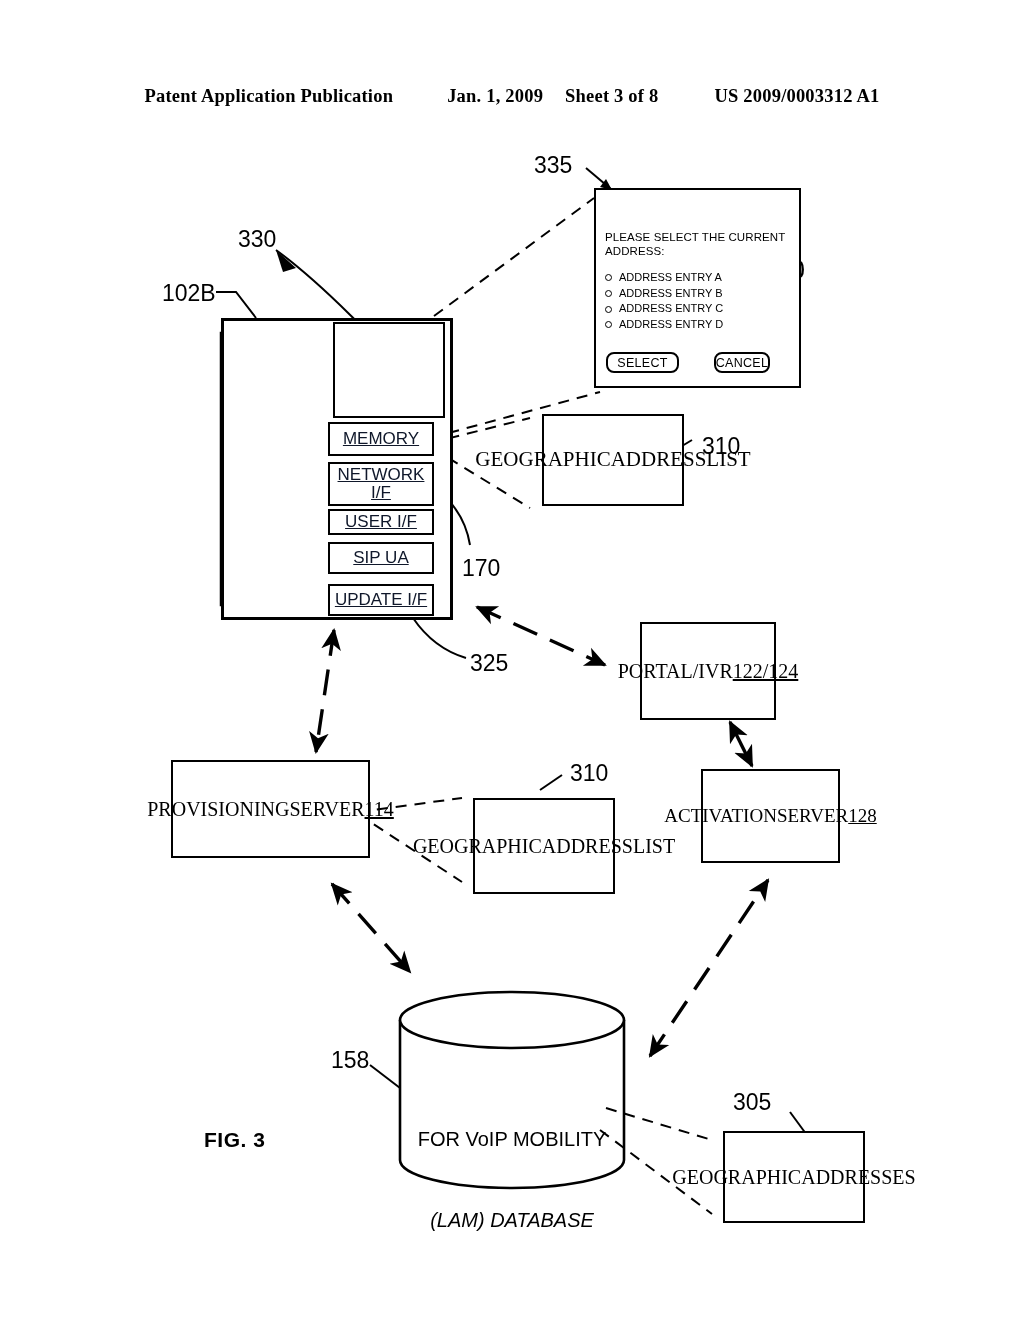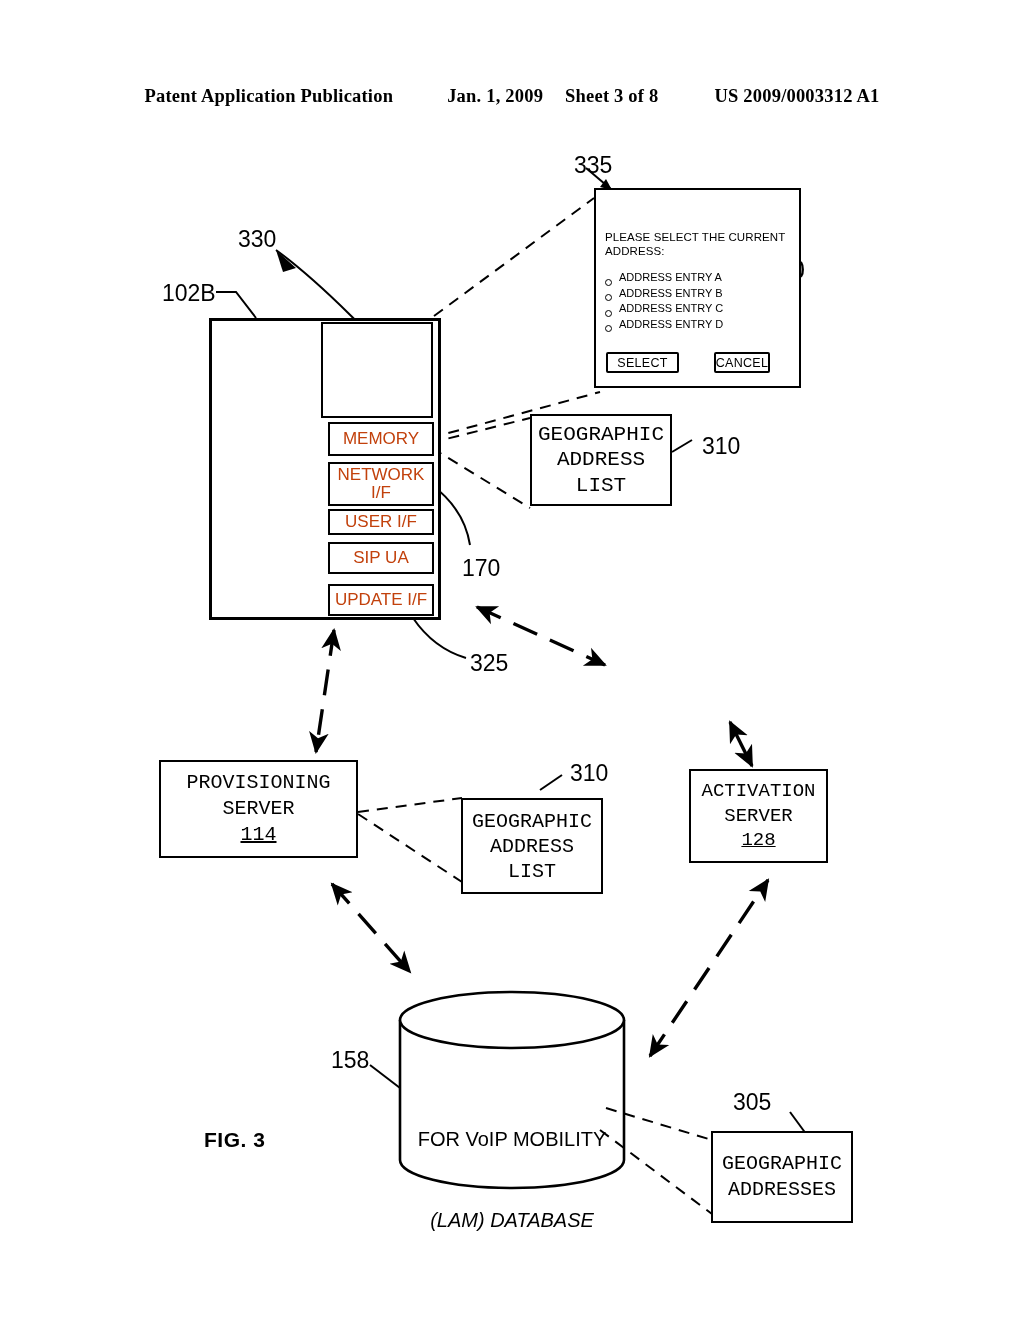"335" div.refnum { left: 574px -> 534px }
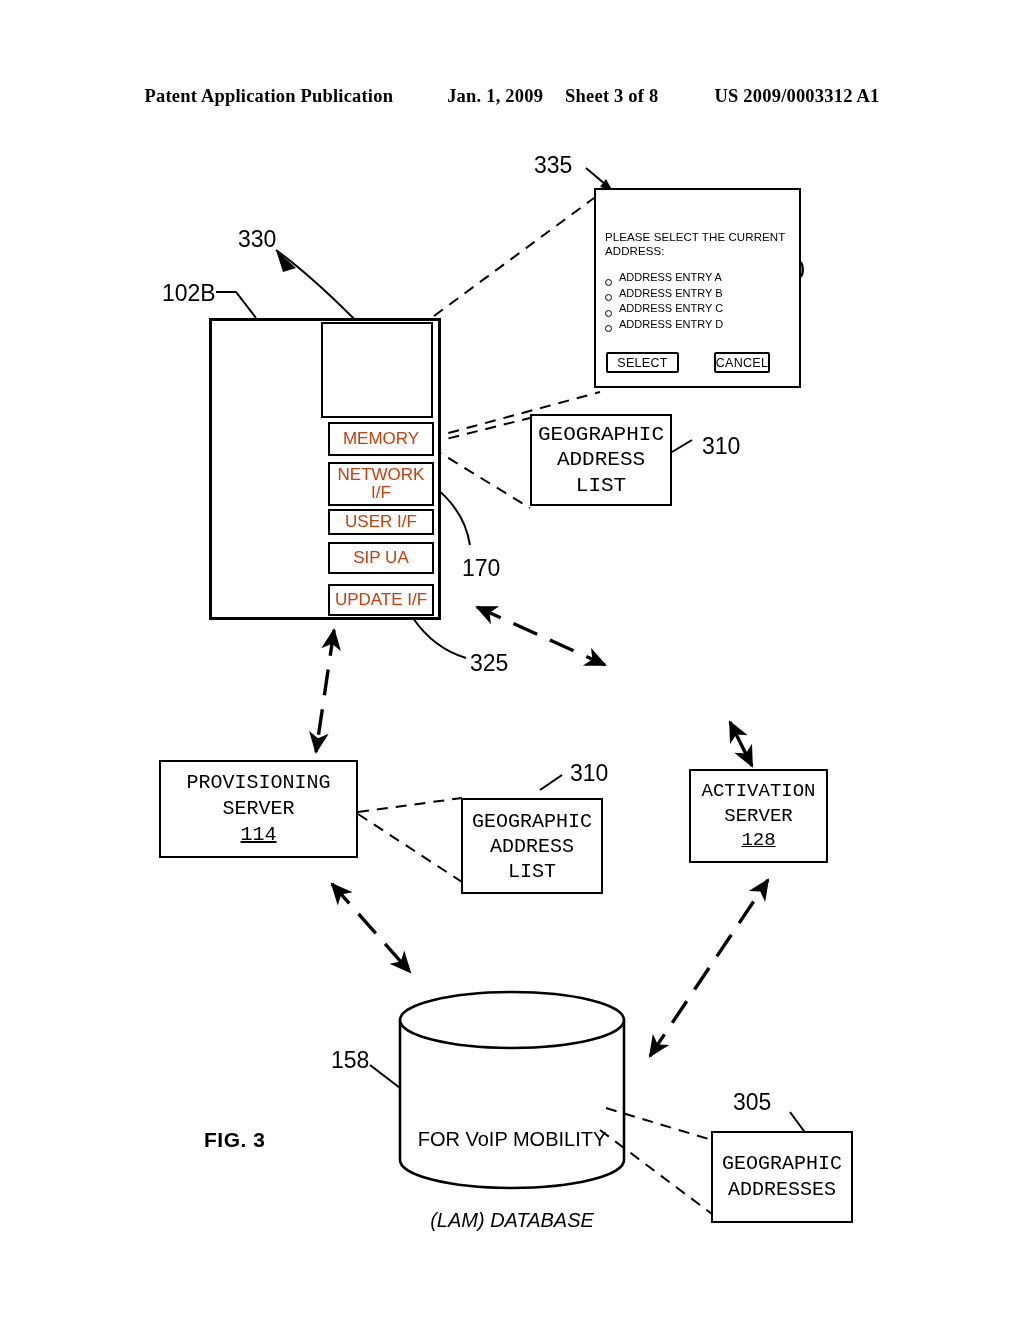"ADDRESS ENTRY A" #dialog-options .opt { align-items: flex-end -> center }
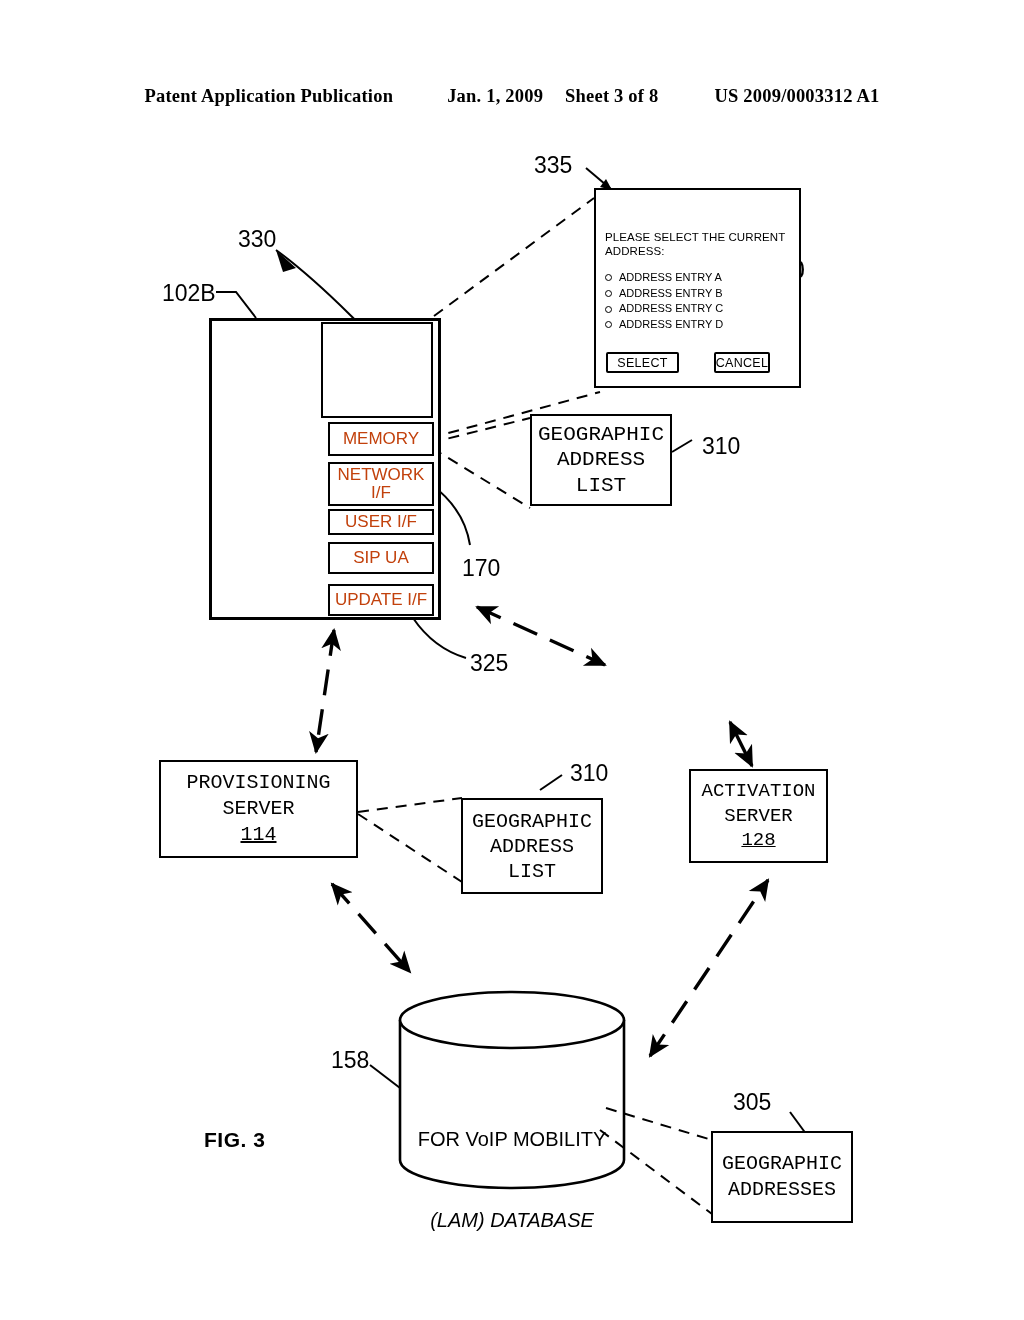"SELECT" .dlg-btn { border-radius: 2px -> 8px }
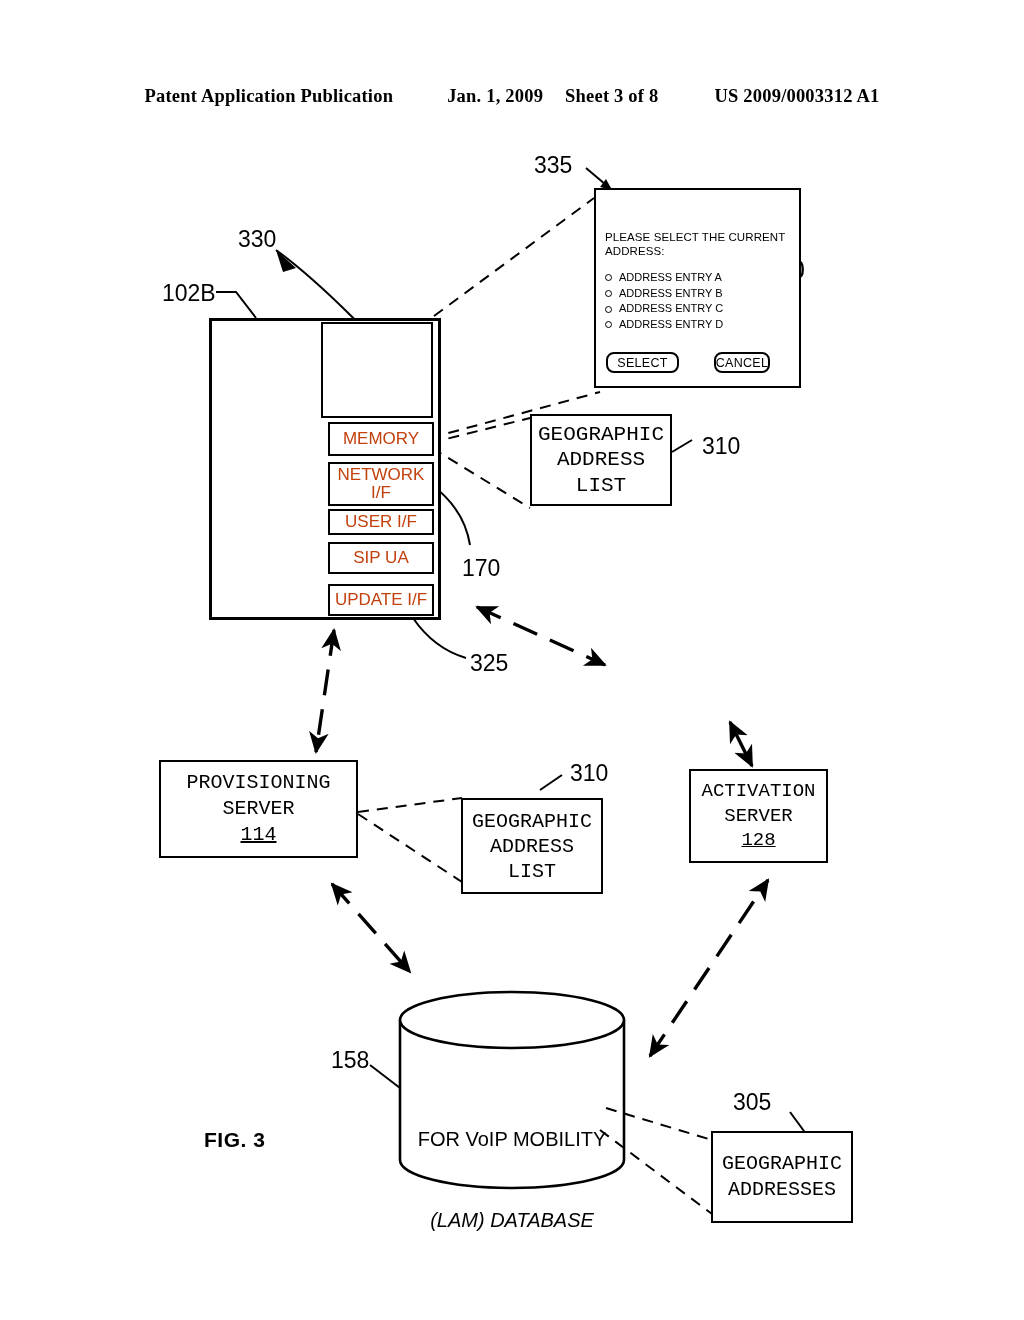"MEMORY" .comp-box { color: #c2410c -> #0f172a; text-decoration: none -> underline }
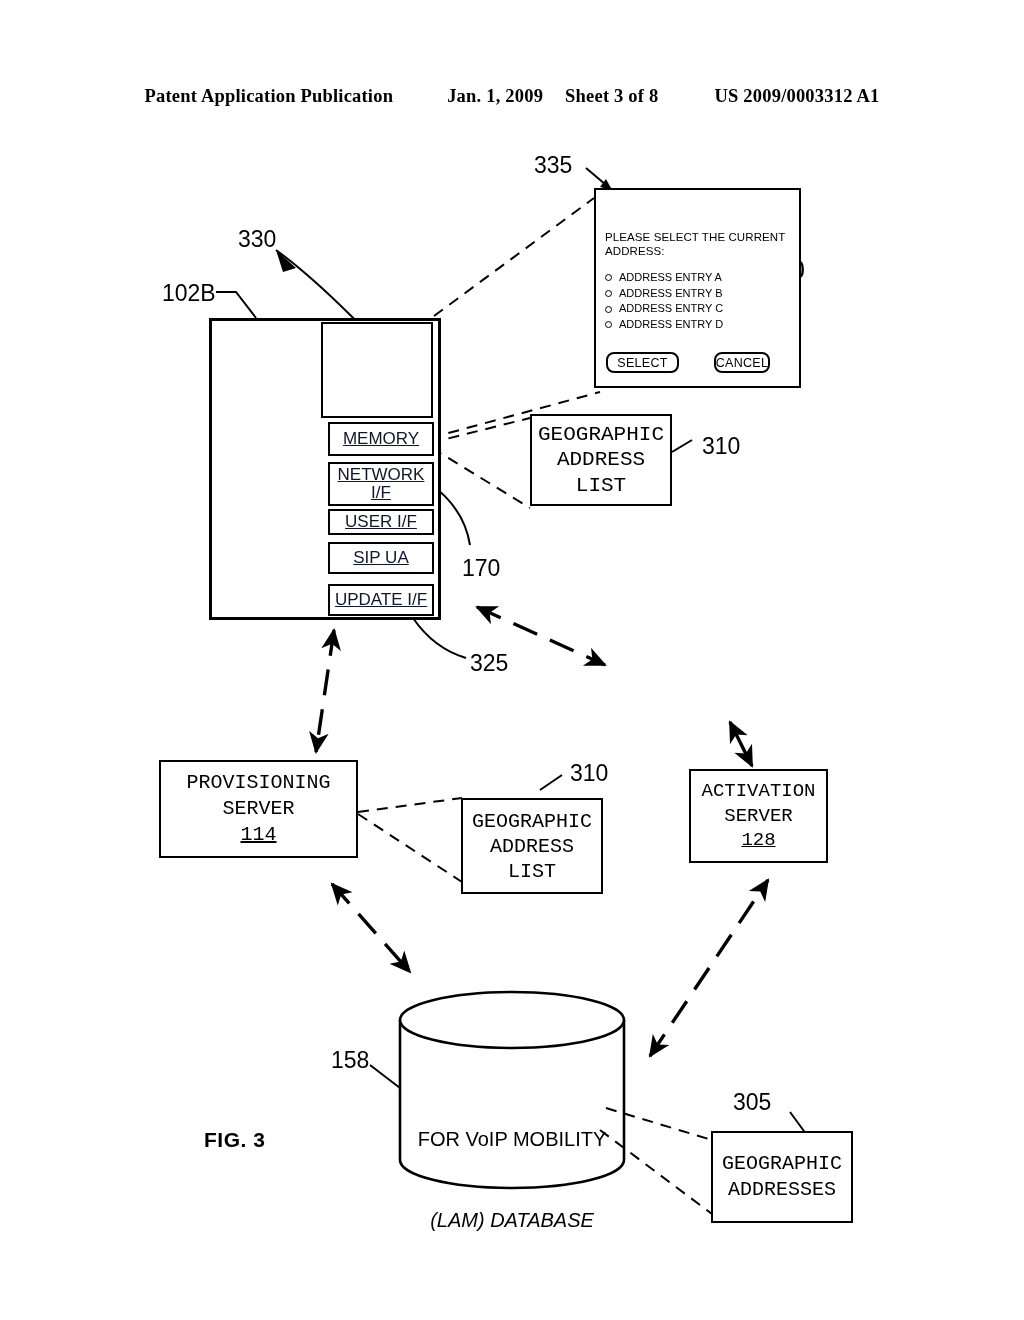"GEOGRAPHIC" .box { flex-direction: column -> row; font-family: Liberation Mono, monospace -> Liberation Serif, serif; margin-left: none -> 12px }
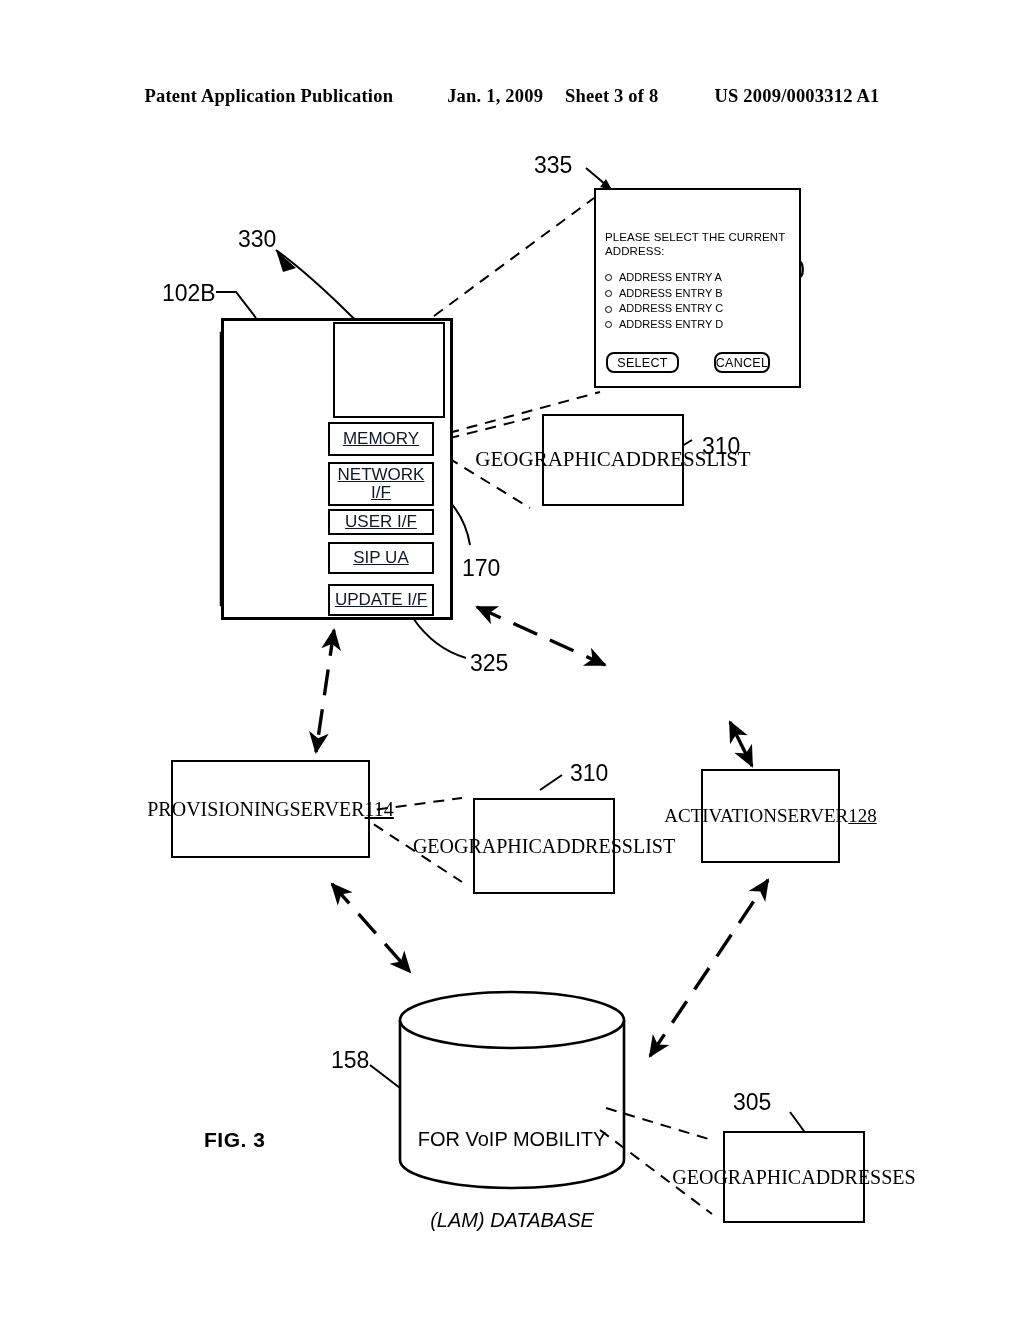"PORTAL/IVR" div.box { html: none -> <div> <span>PORTAL/IVR</span> <span>122/124</span> </div> }
